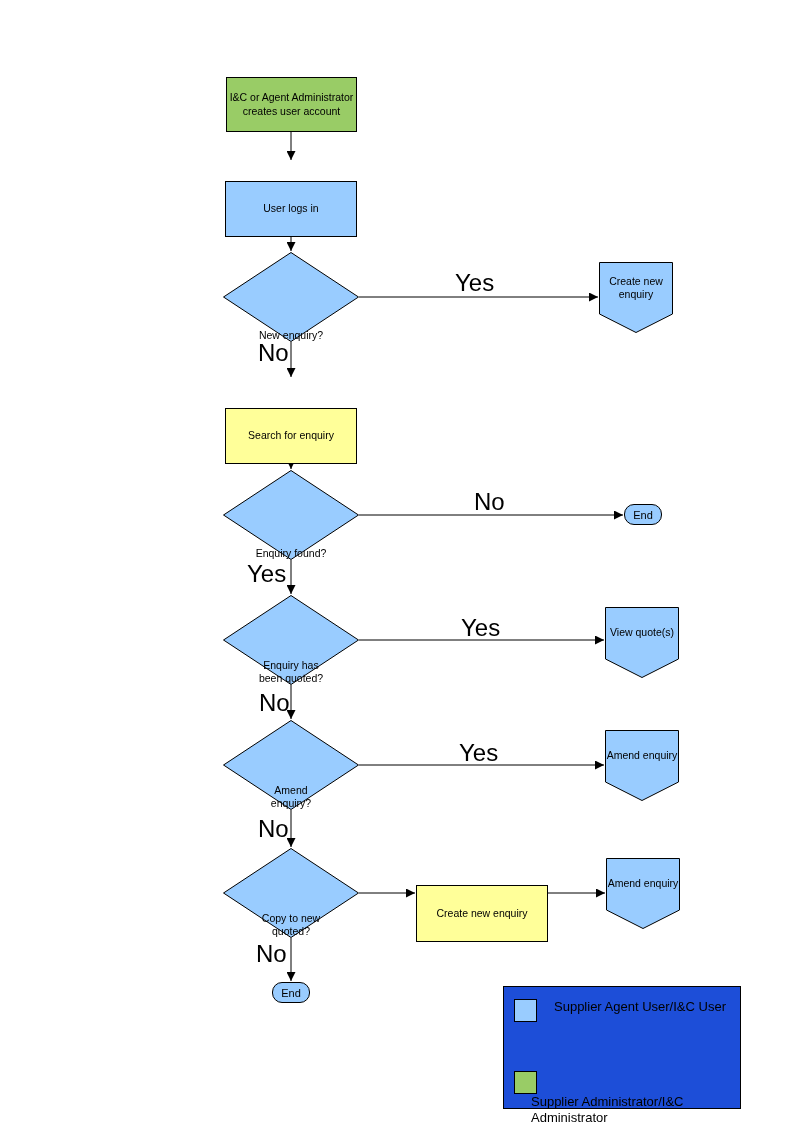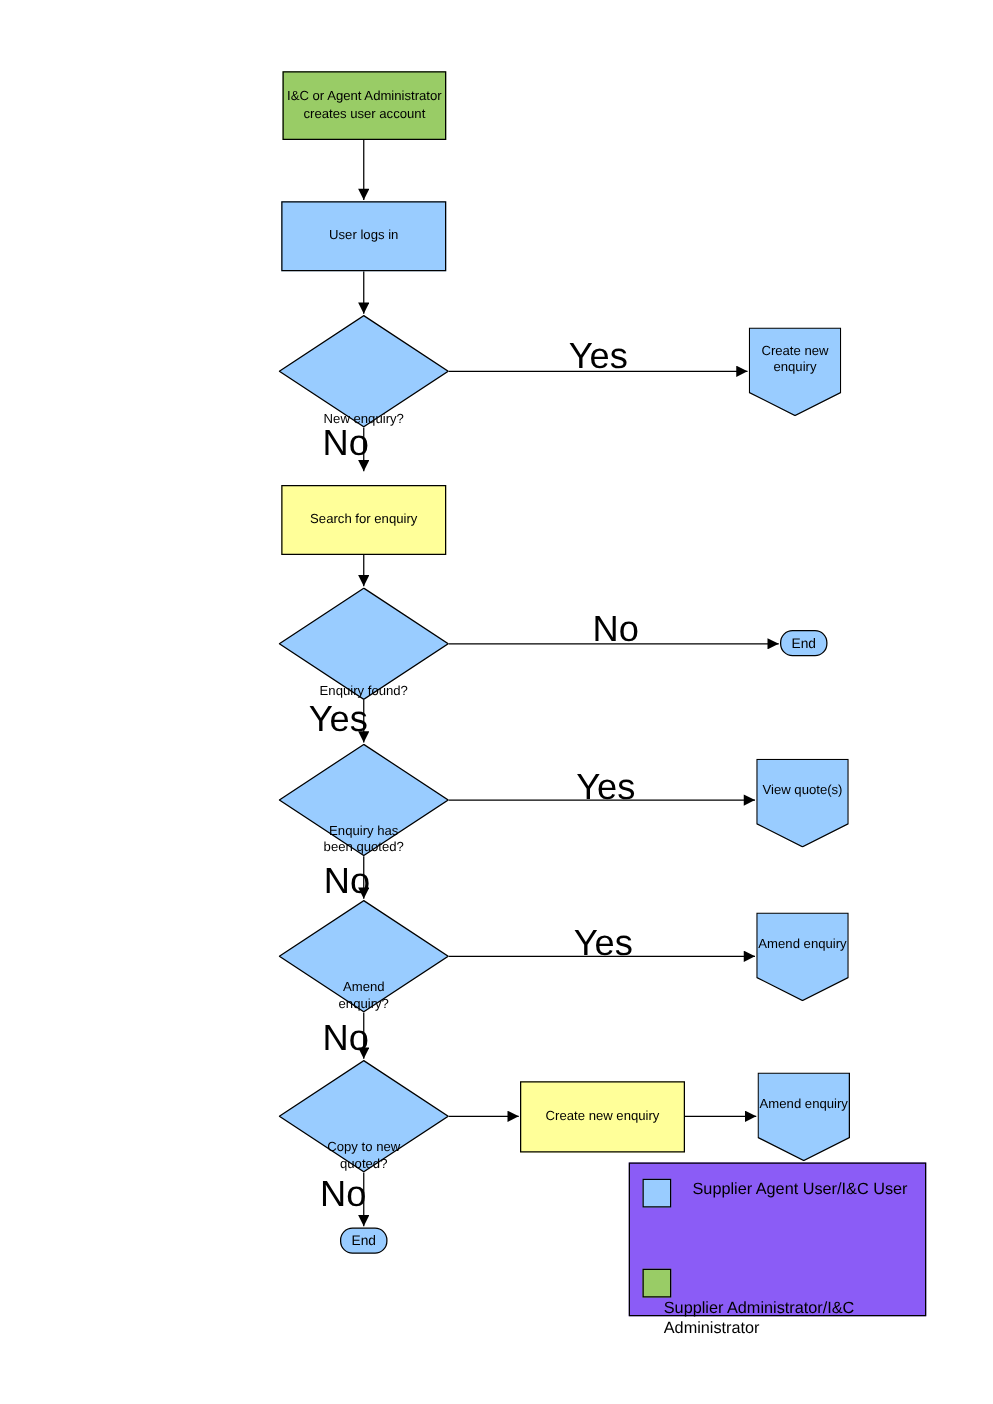"I&C or Agent Administrator creates" .rect-node { margin-top: none -> 20px }
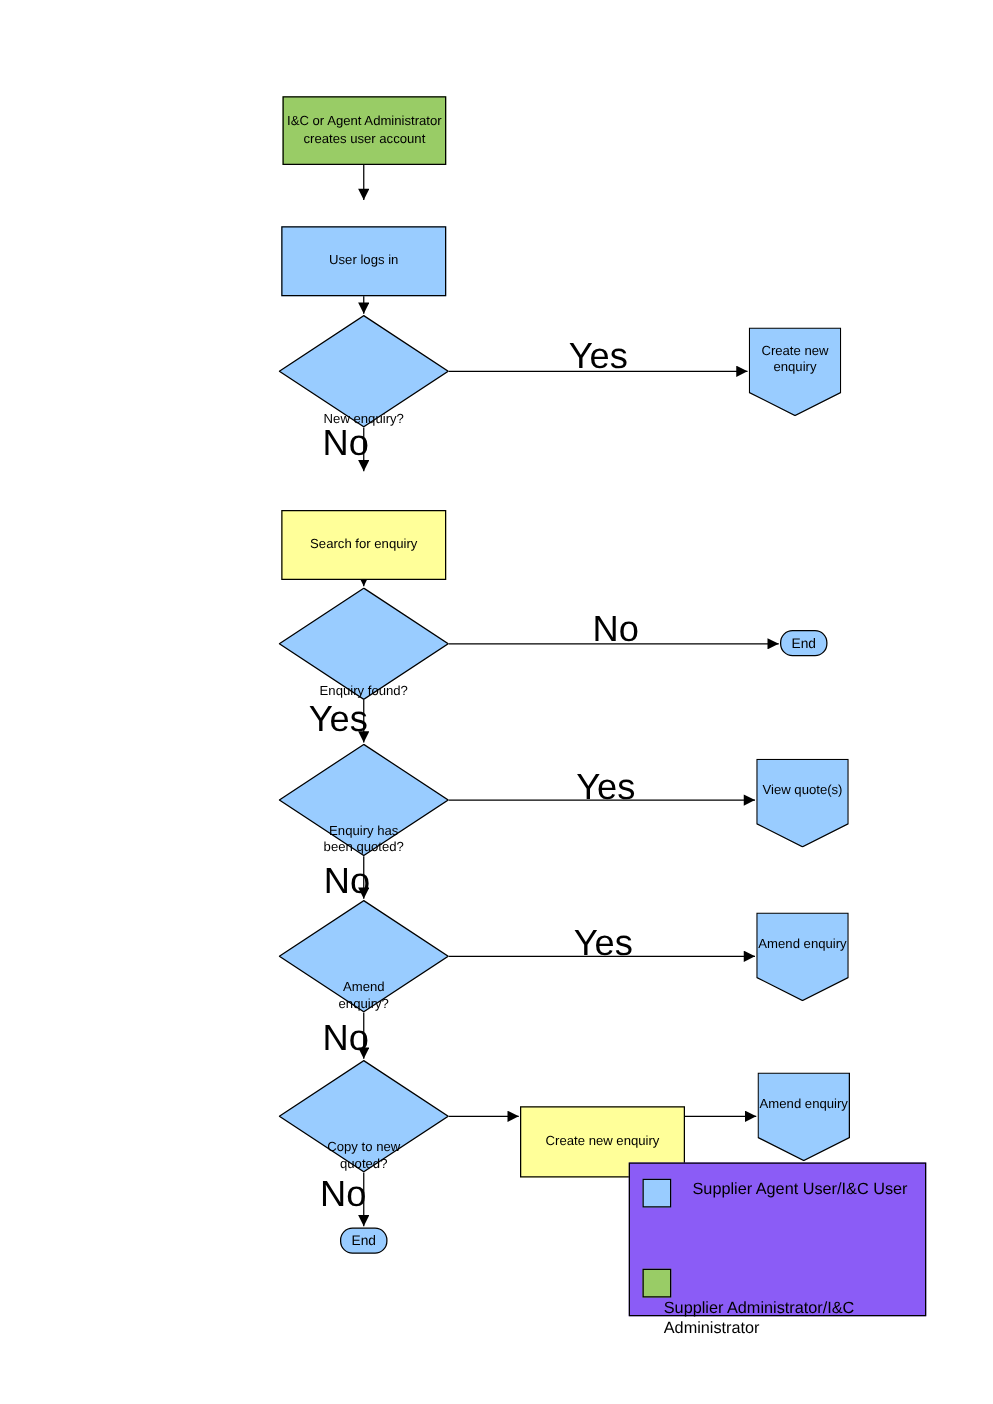"Yes" .edge-label { font-size: 29px -> 24px }
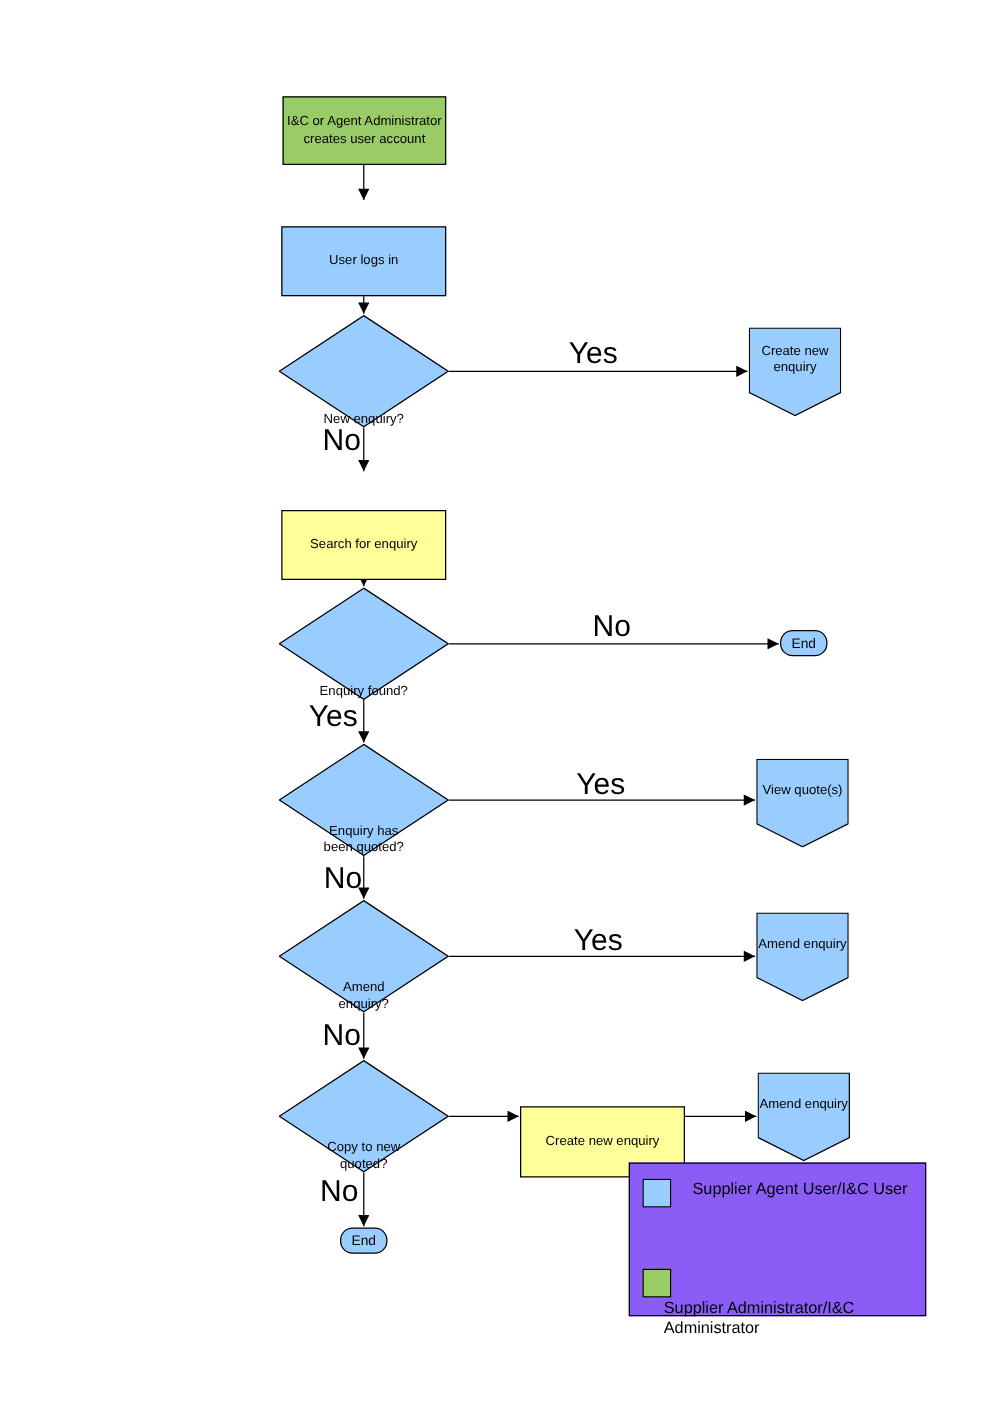"Supplier Agent User/I&C User" #legend { background: #8b5cf6 -> #1d4ed8; top: 930px -> 986px }
